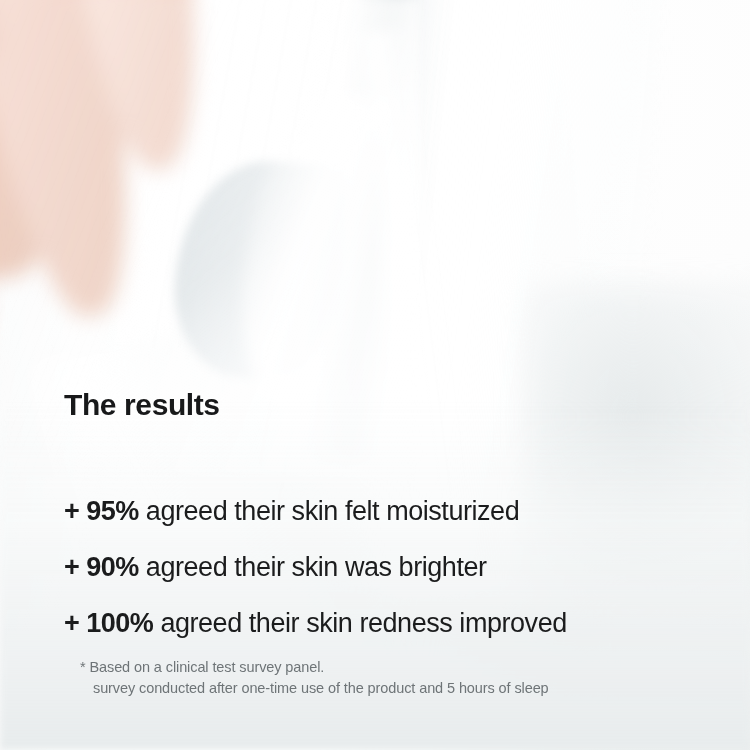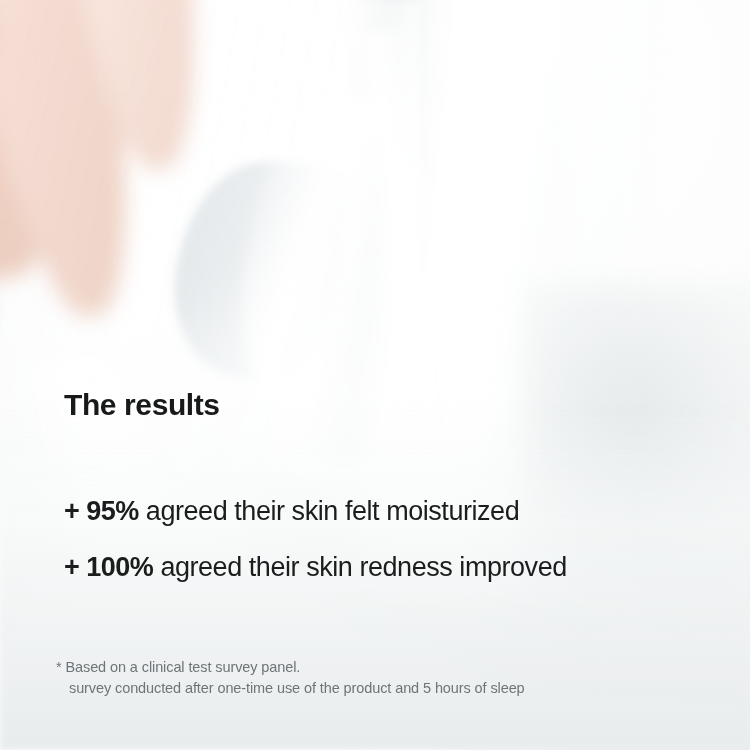"+ 90% agreed their skin" div.stat { html: none -> <div> <span>+ 90%</span><span> agreed their skin was brighter</span> </div> }
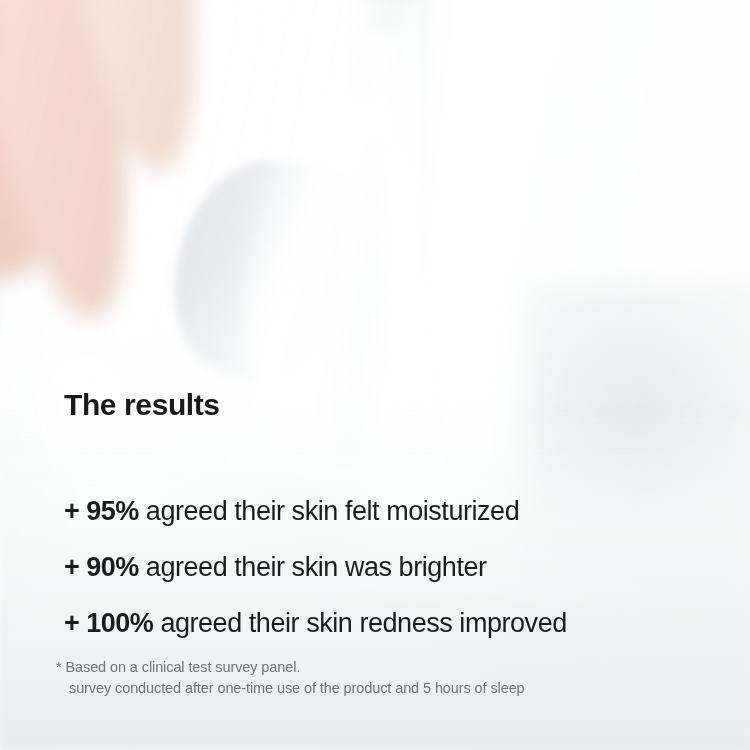"* Based on a clinical" .footnote { left: 56px -> 80px }
